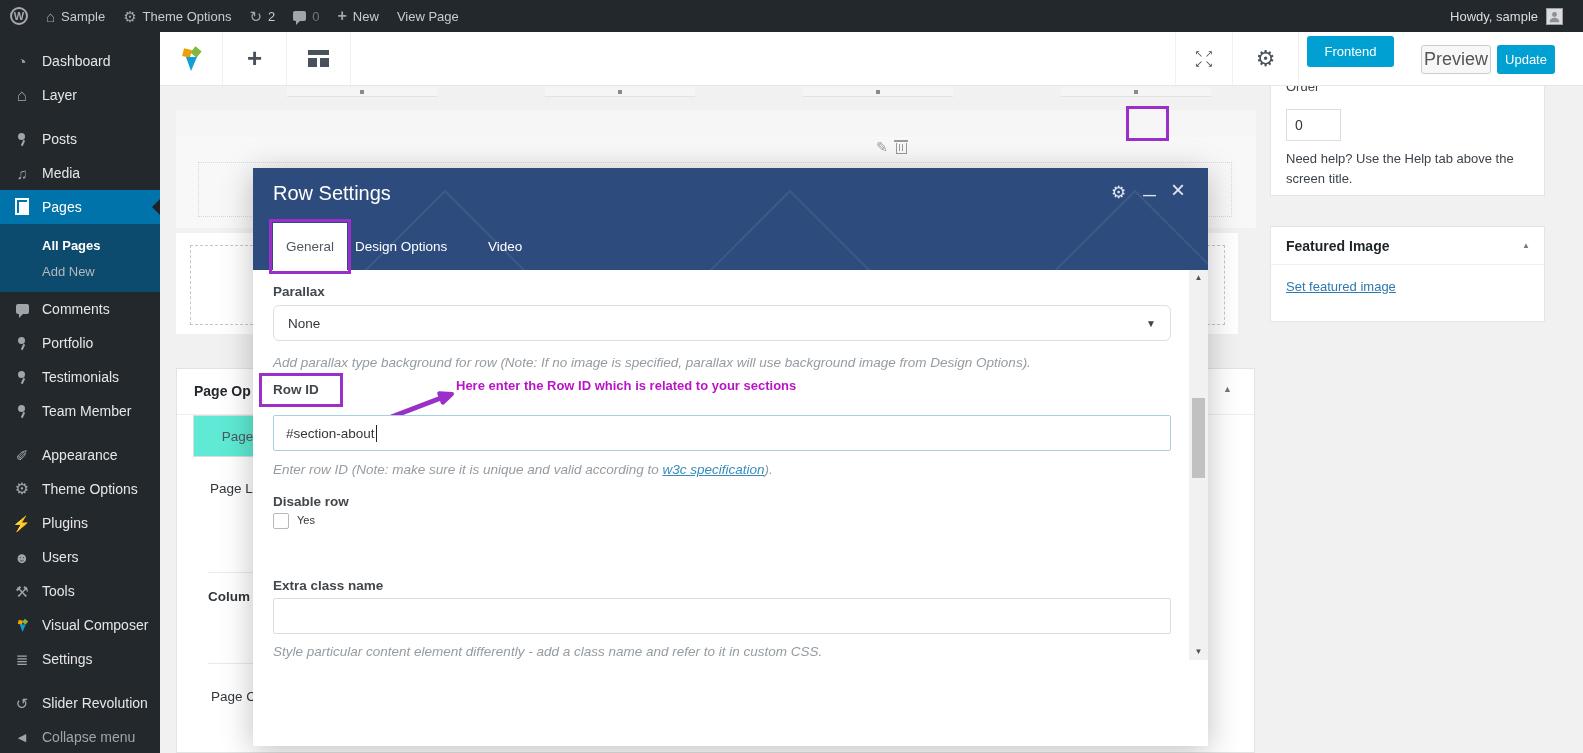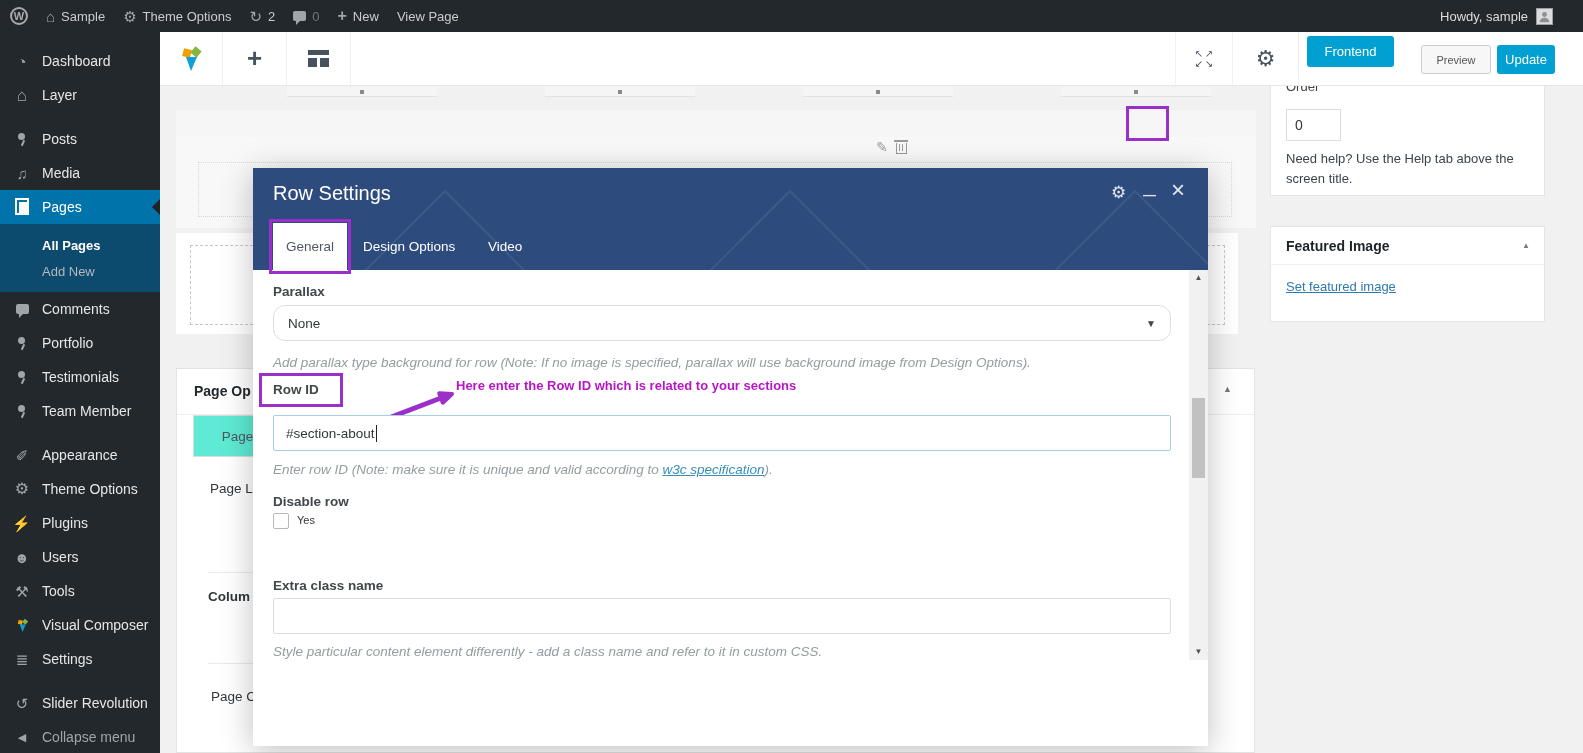"Howdy, sample" .ab-right { padding-right: 30px -> 20px }
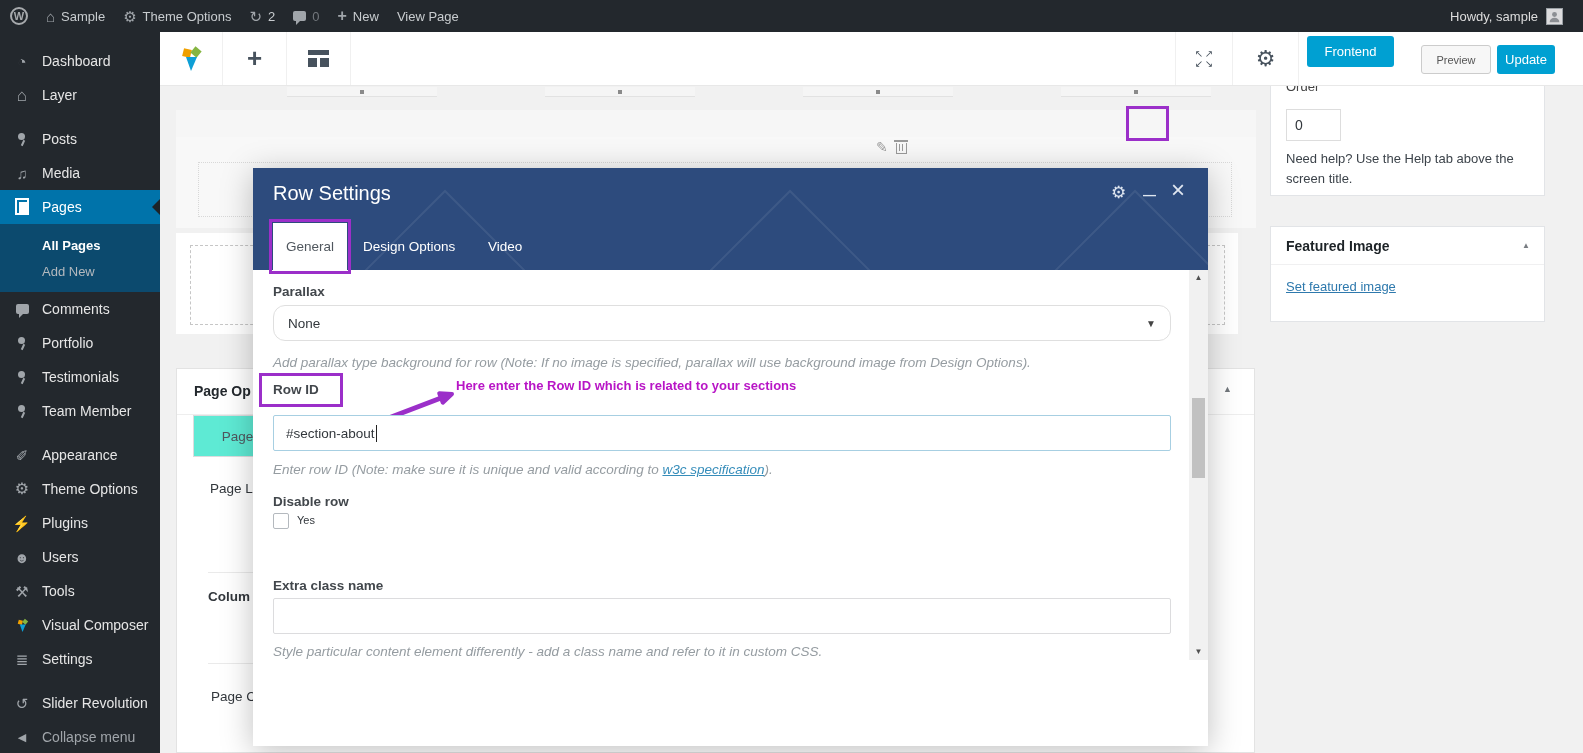"Preview" .btn-preview { font-size: 11px -> 18px }
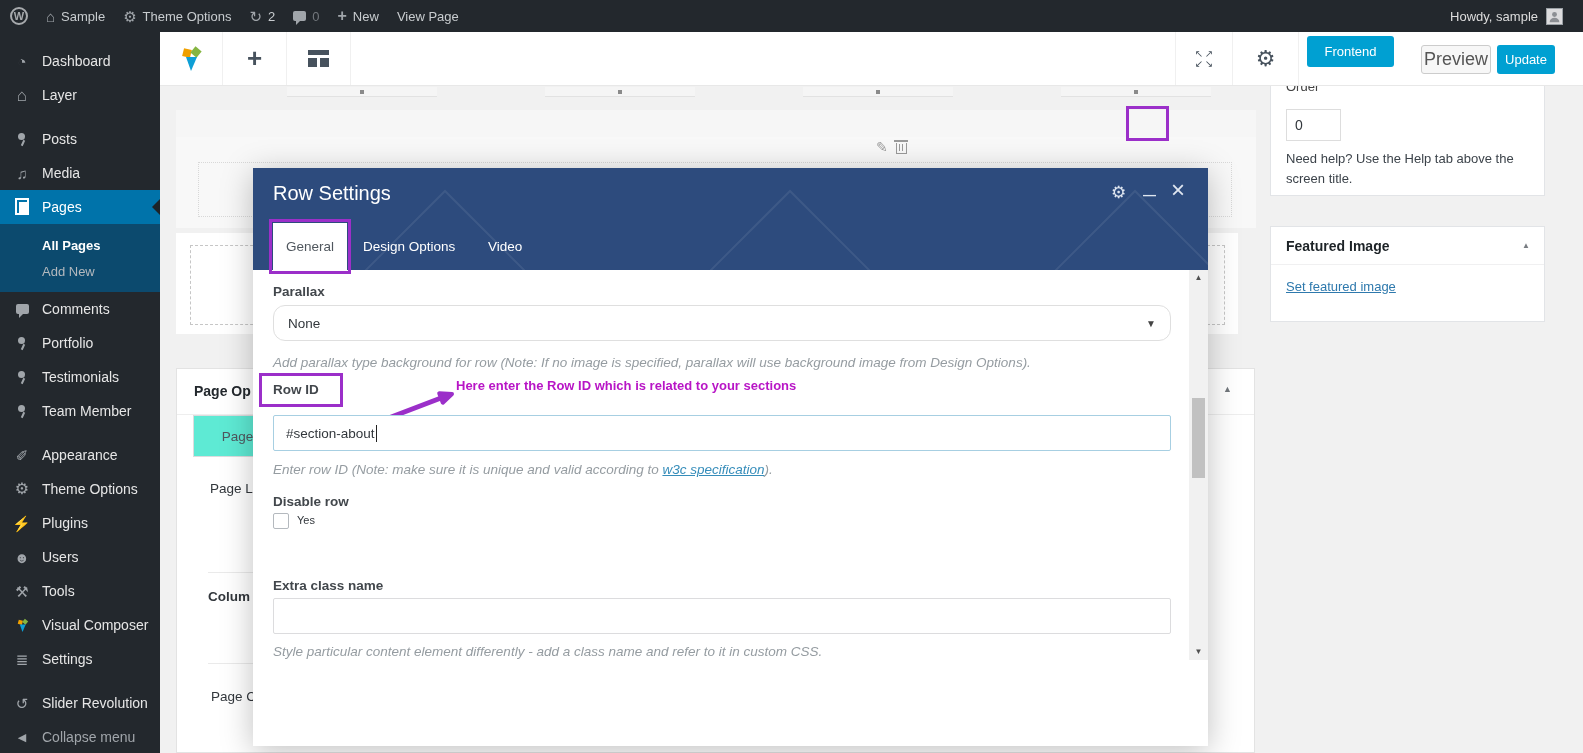"Design Options" div.m-tab { left: 110px -> 102px }
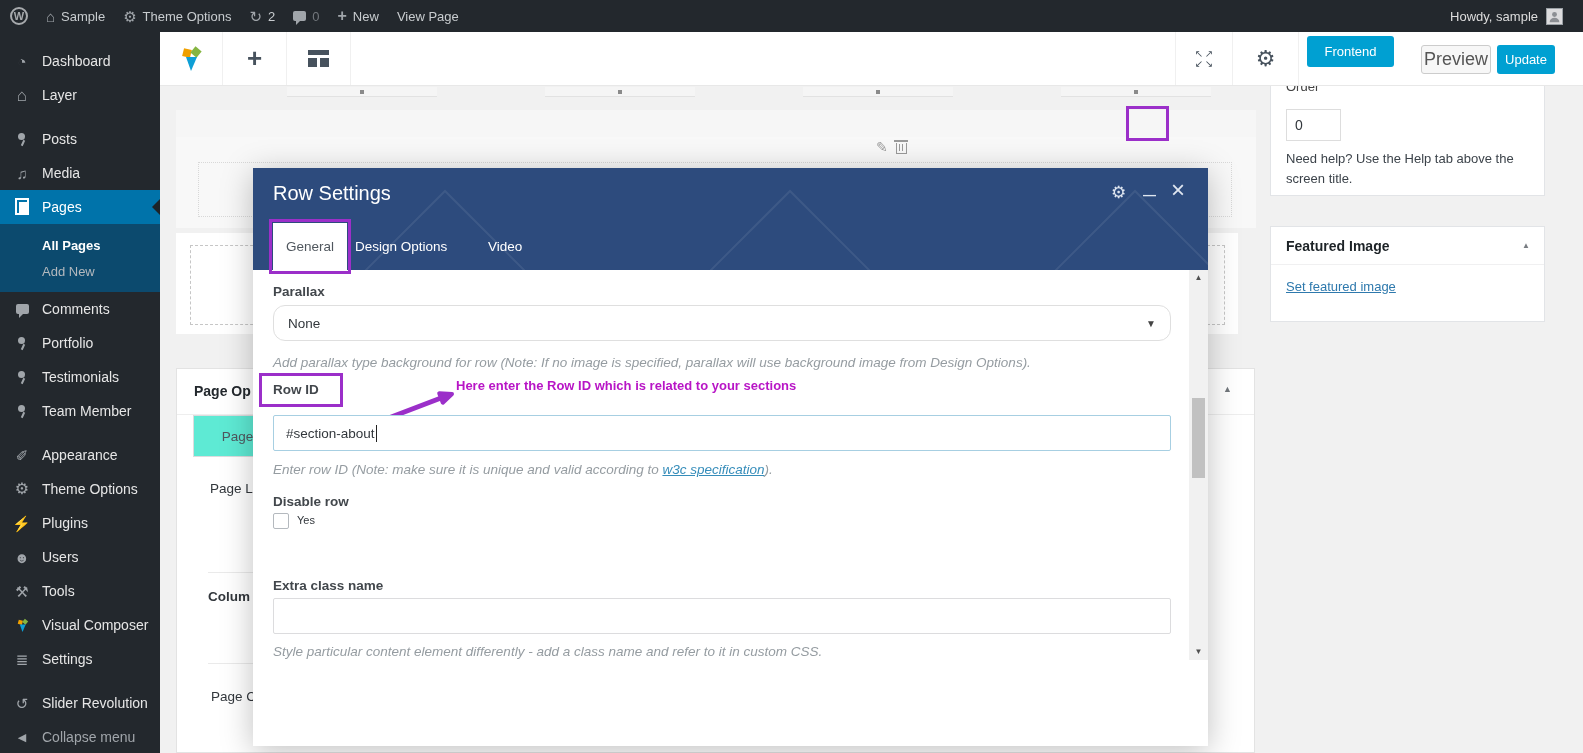"None" .f-select { border-radius: 12px -> 6px }
